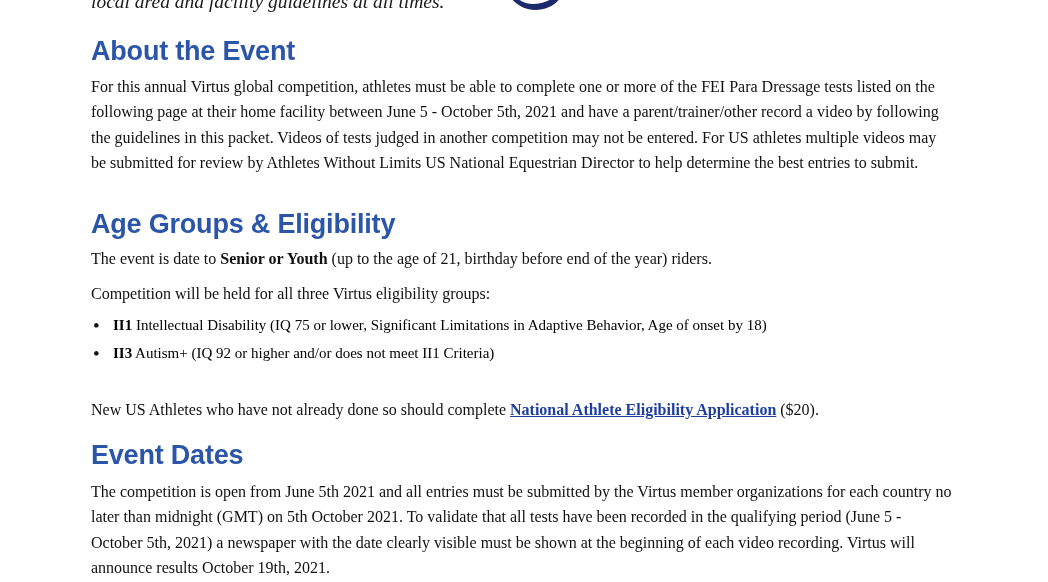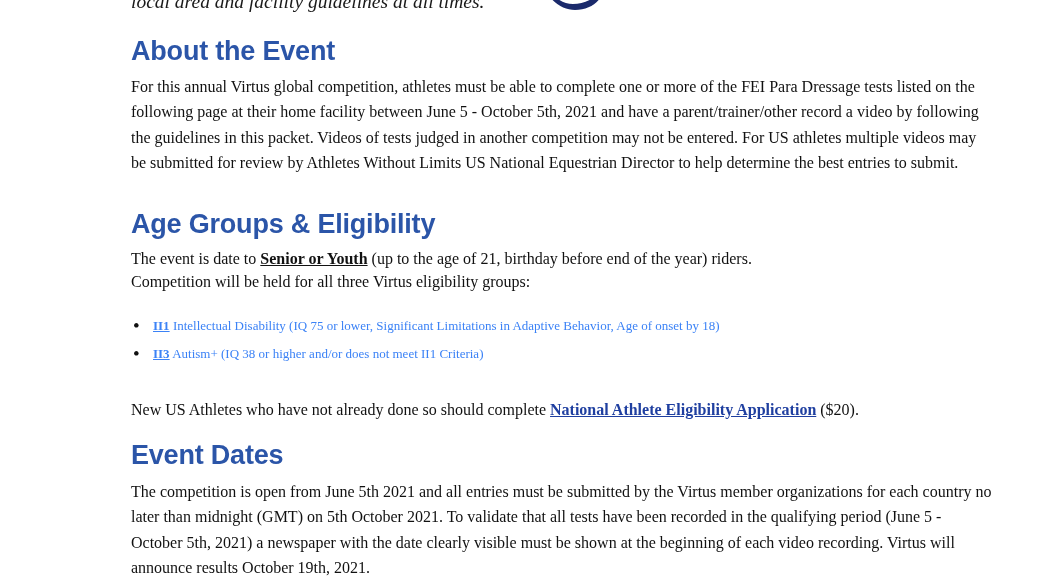"local area and facility guidelines" .page { margin-left: 40px -> none }
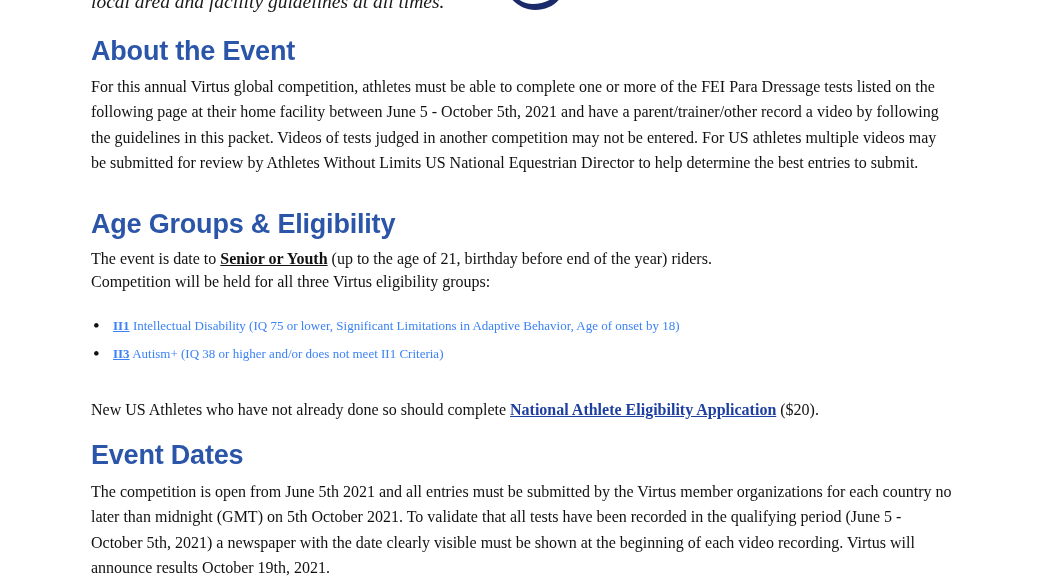"Senior or Youth" .b { text-decoration: underline -> none }
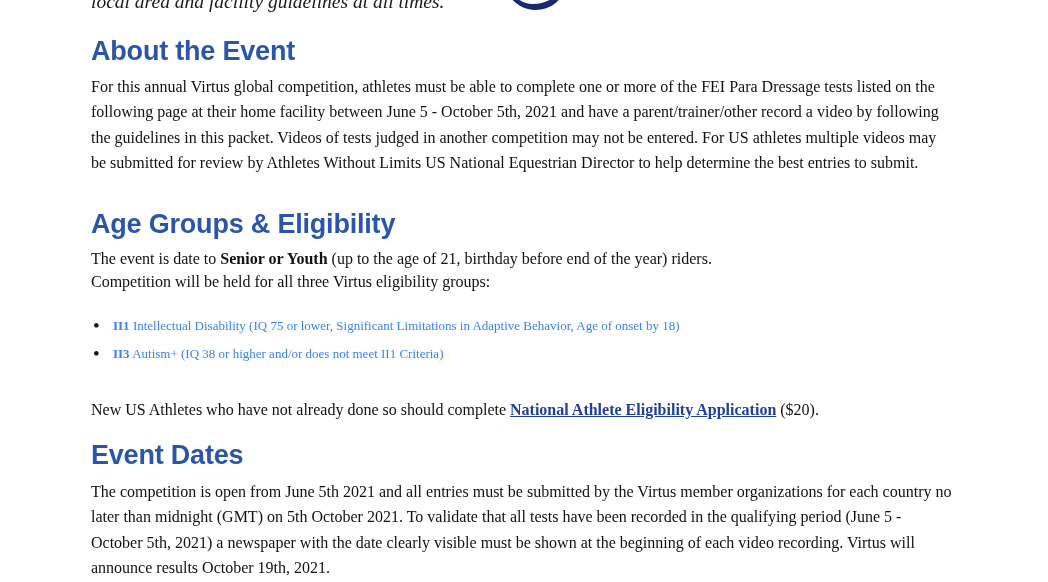"Competition will be held for" #p-groups { top: 269px -> 281px }
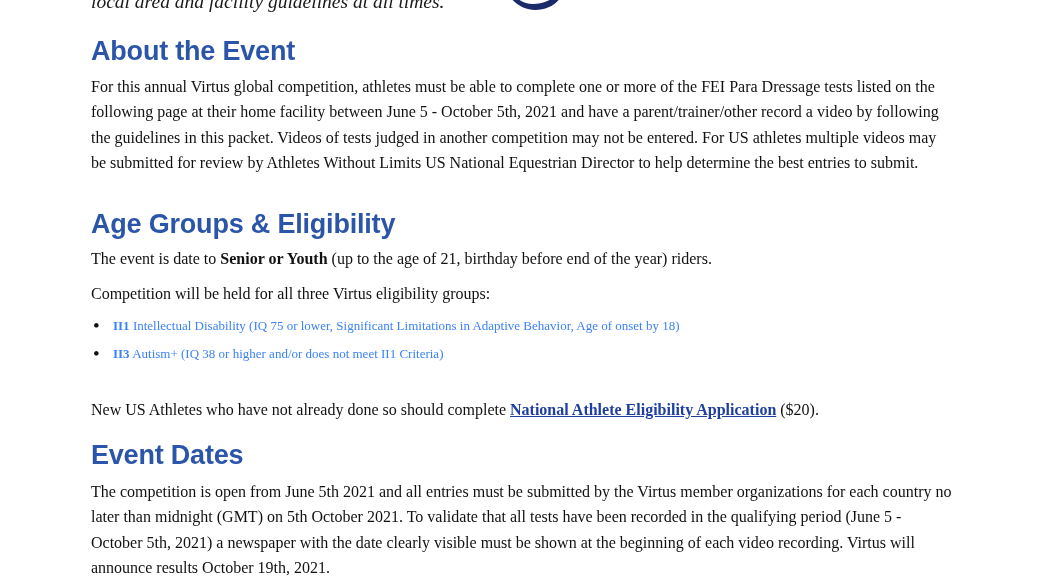"II1 Intellectual Disability (IQ 75" ul.bullets li { color: #3b82f6 -> #000000; font-size: 13px -> 15px }
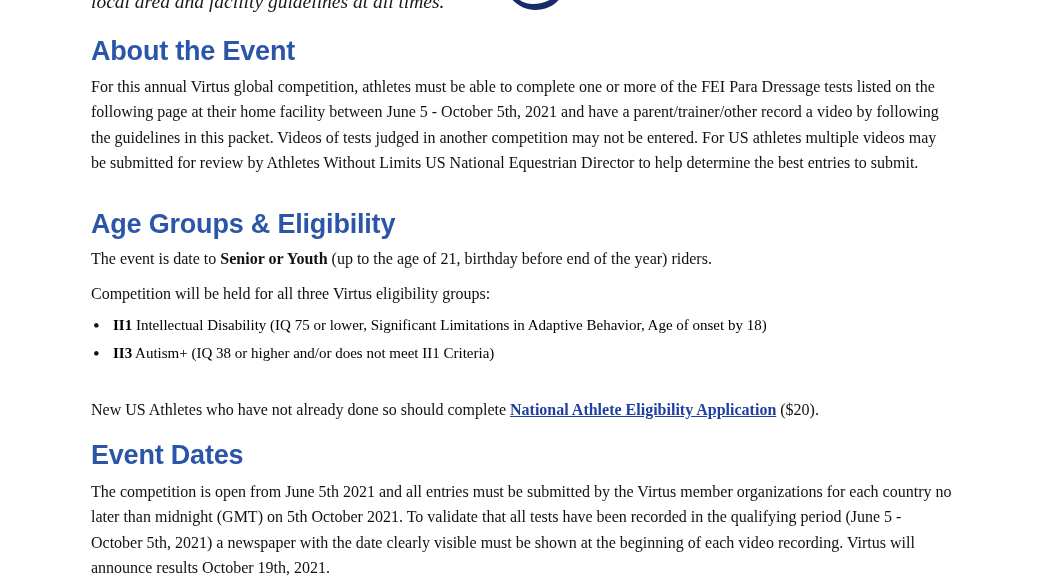"Autism+ (IQ 38 or higher" span { text: 38 -> 92 }
